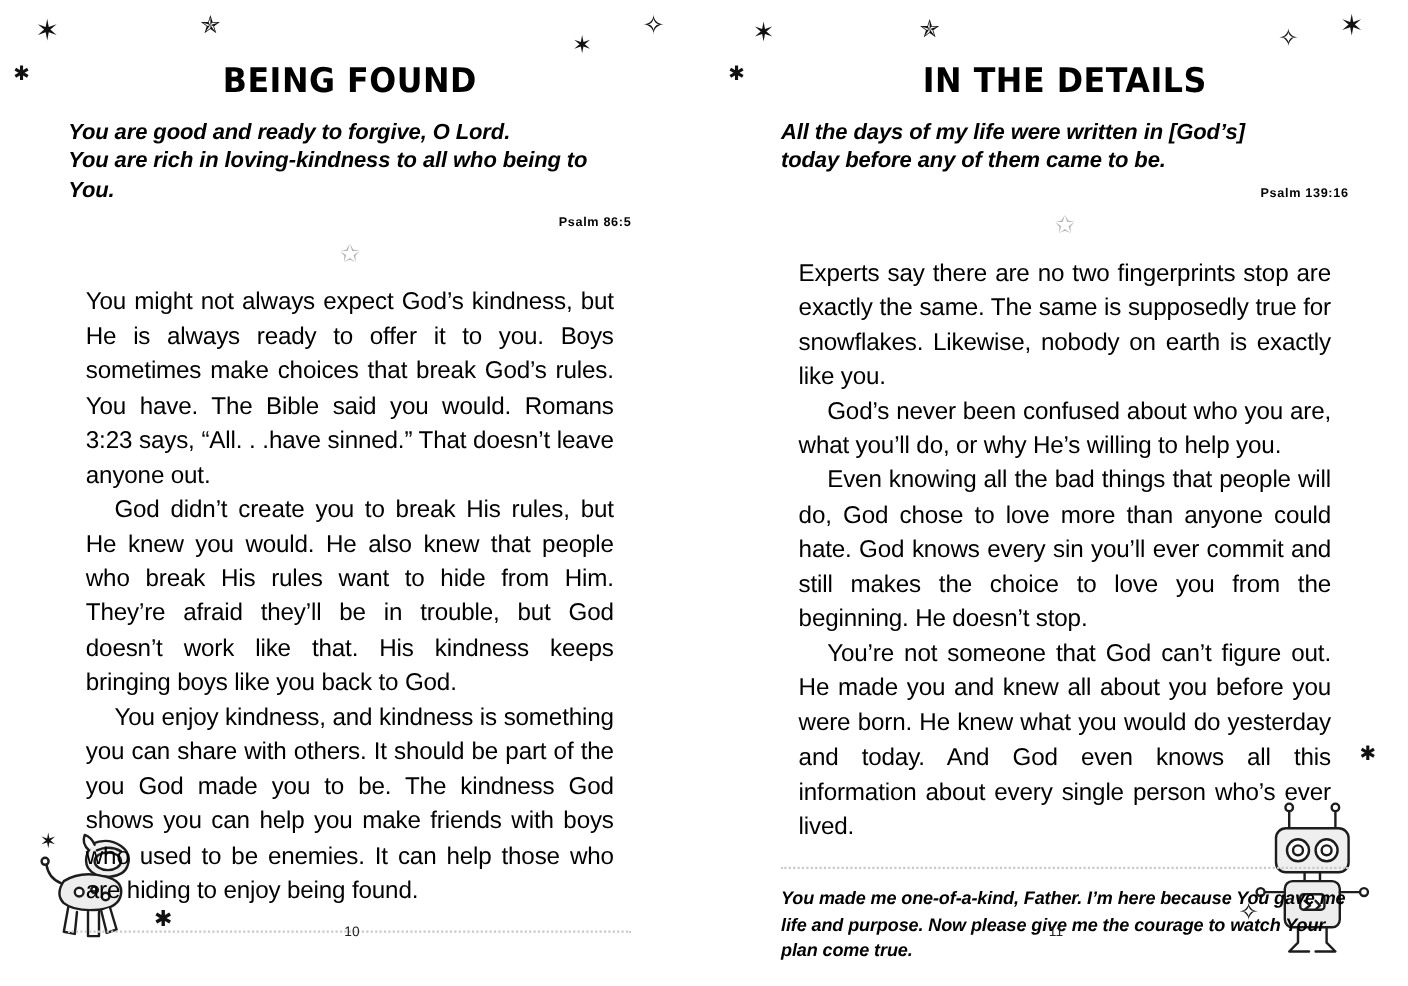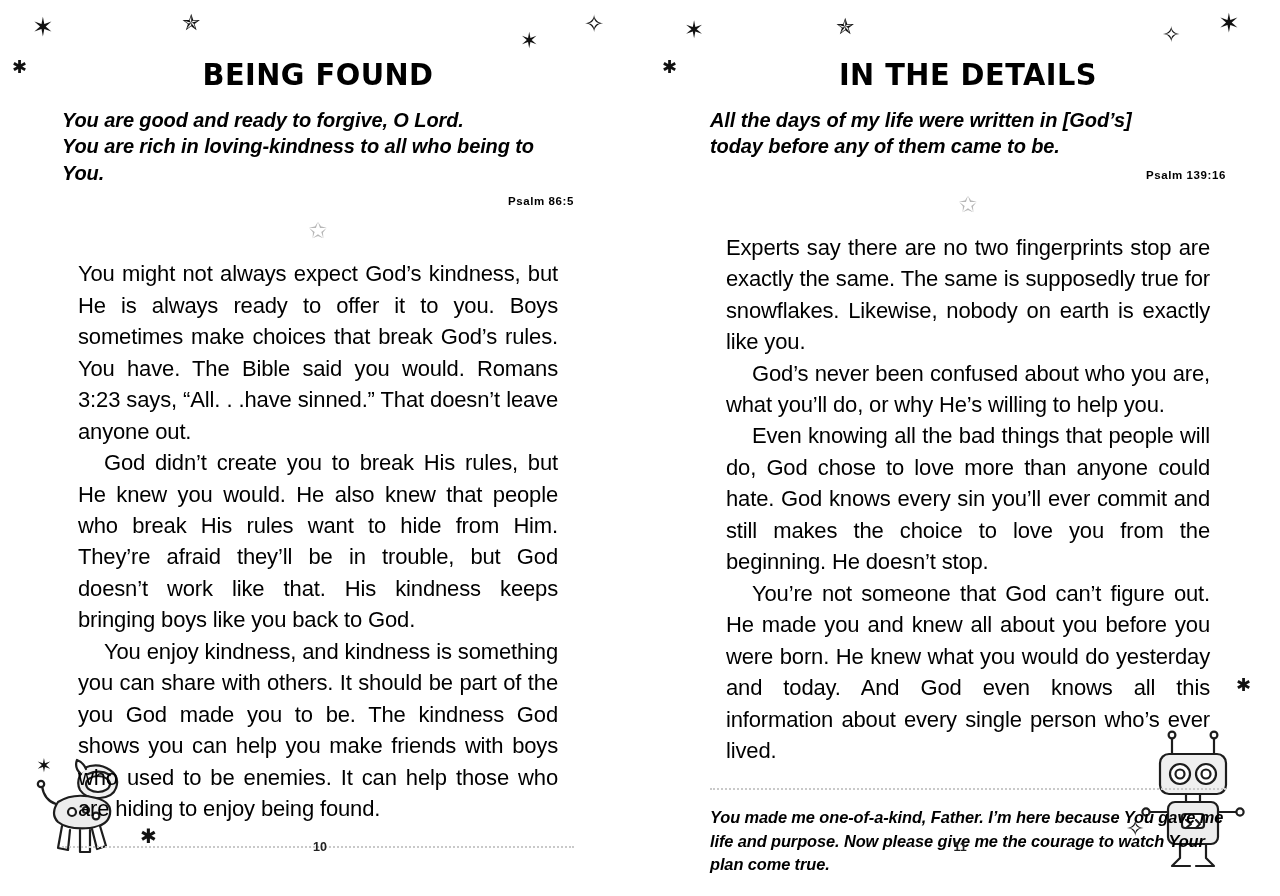"10" .folio { font-weight: 700 -> 400 }
